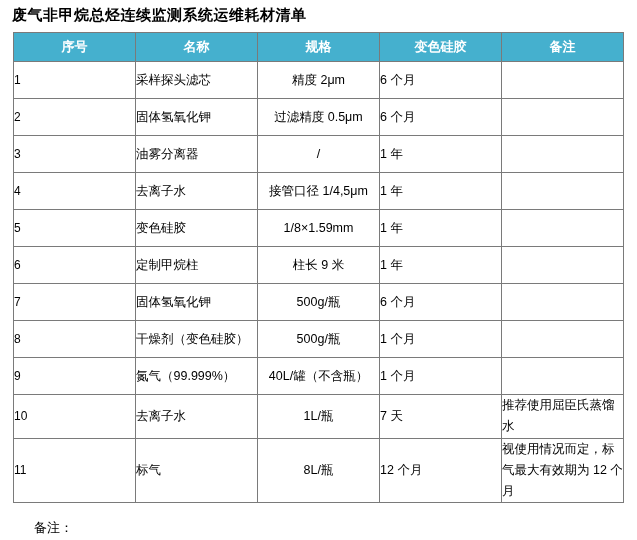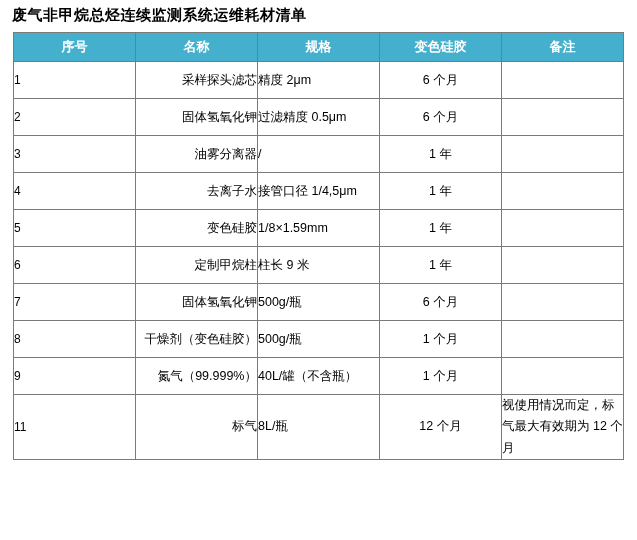"采样探头滤芯" td.c-name { text-align: right -> left }
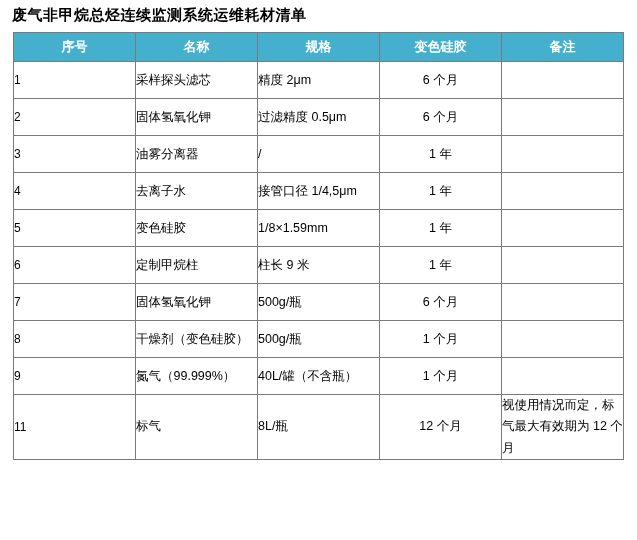"精度 2μm" td.c-spec { text-align: left -> center }
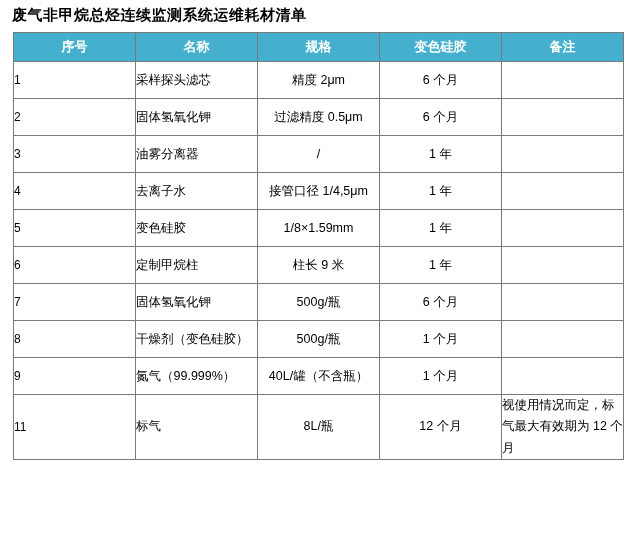"6 个月" td.c-cycle { text-align: center -> none }
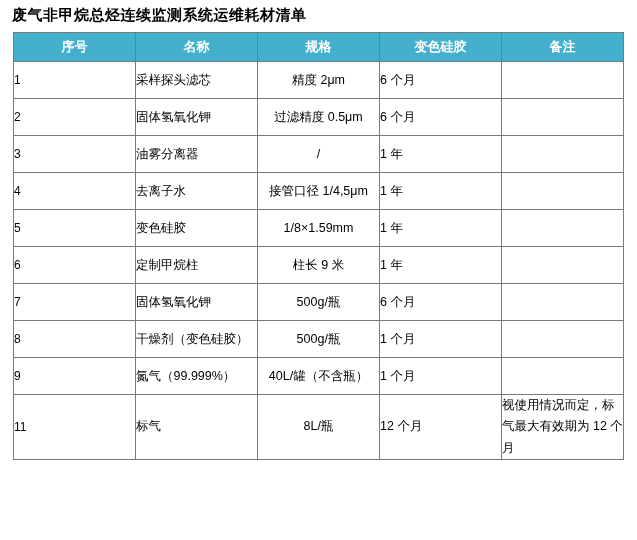"10" tr { html: none -> <tr> <td>10</td> <td>去离子水</td> <td>1L/瓶</td> <td>7 天</td> <td>推荐使用屈臣氏蒸馏水</td> </tr> }
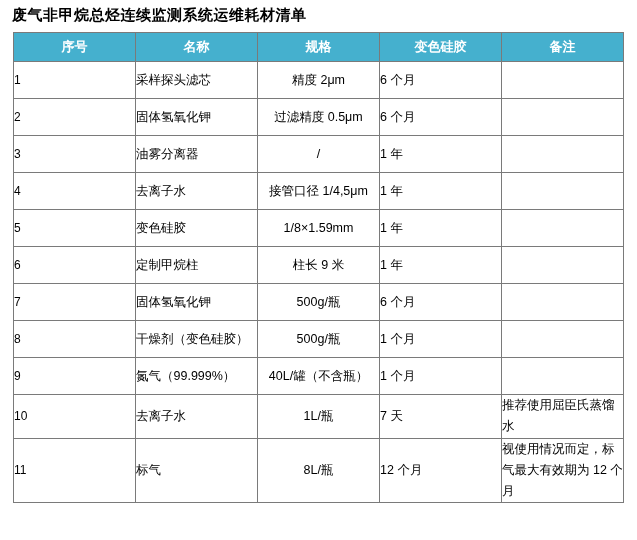"备注：" div.notes { html: none -> <div> <div>备注：</div> </div> }
